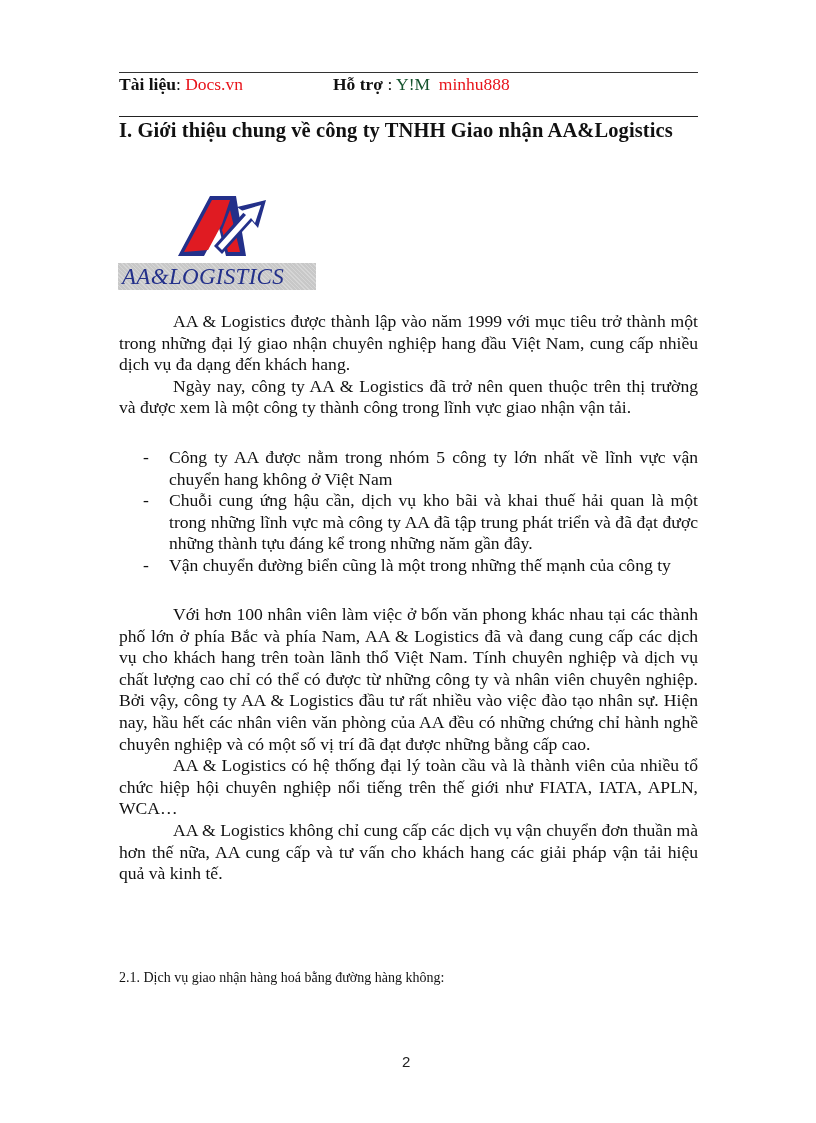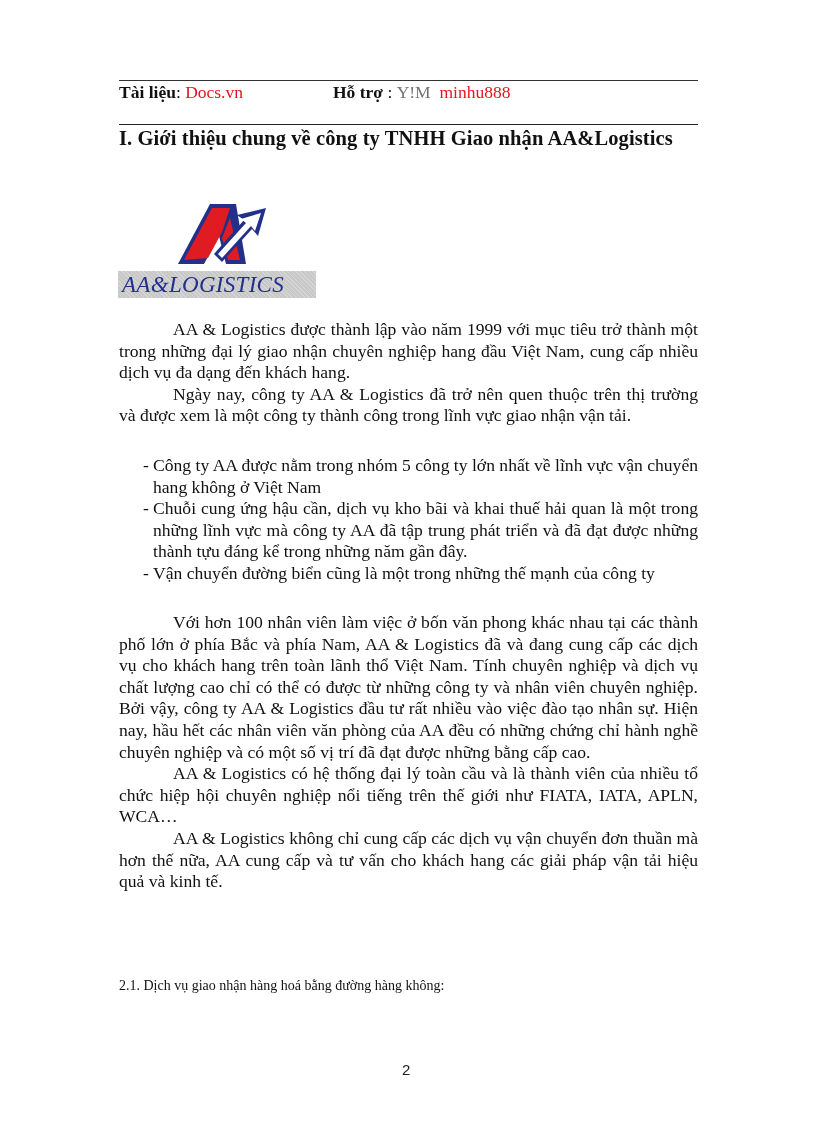"Tài liệu: Docs.vn" .page { top: 8px -> 0 }
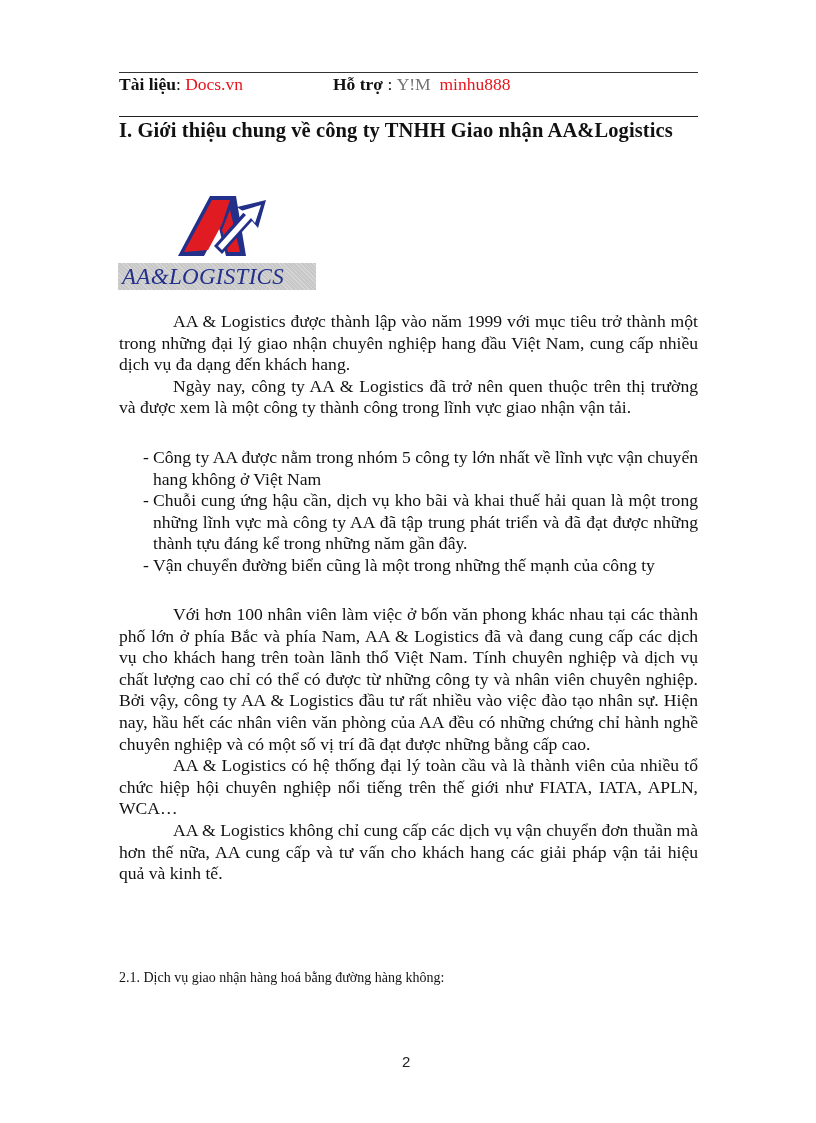"Y!M" .blue { color: #737373 -> #14532d; font-family: Liberation Serif, serif -> none }
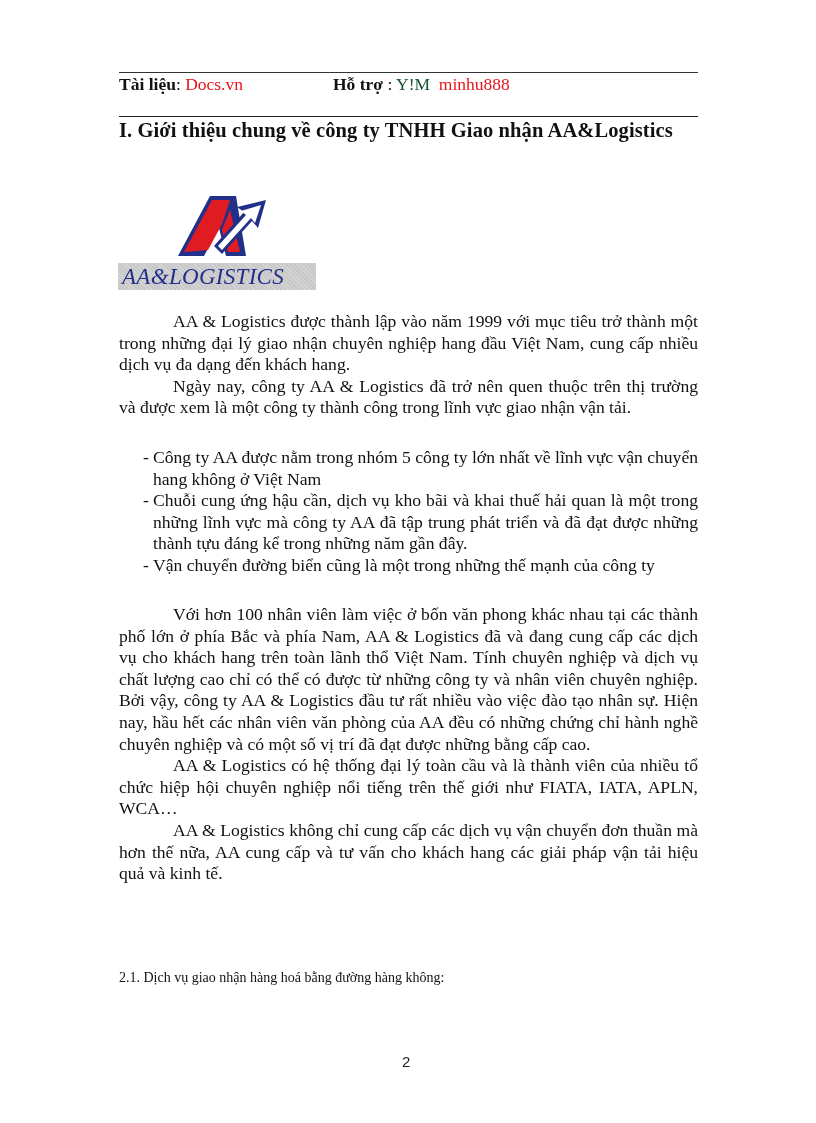"Công ty AA được nằm" .bullet .txt { margin-left: 0 -> 16px }
